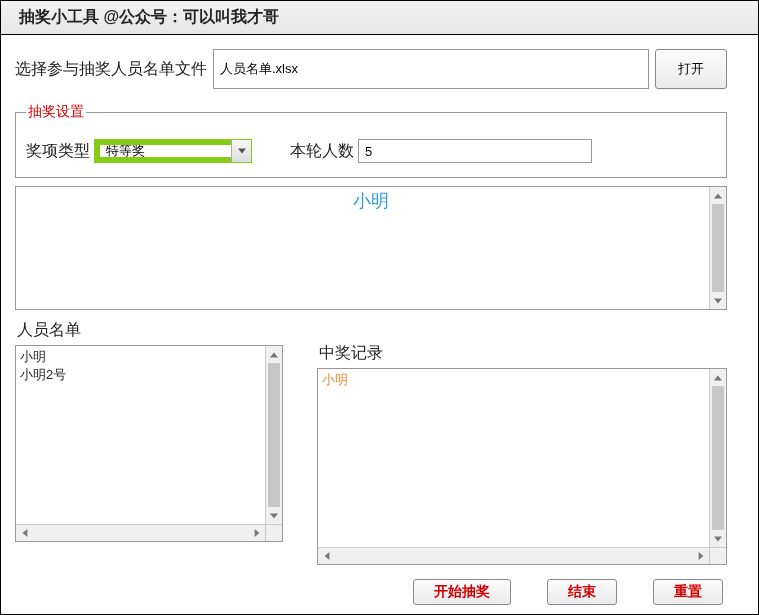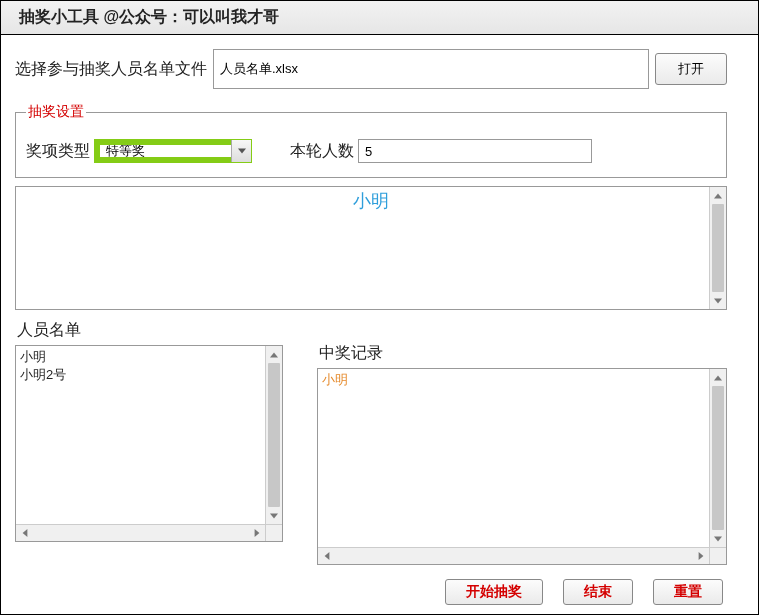"打开" .btn { height: 32px -> 40px }
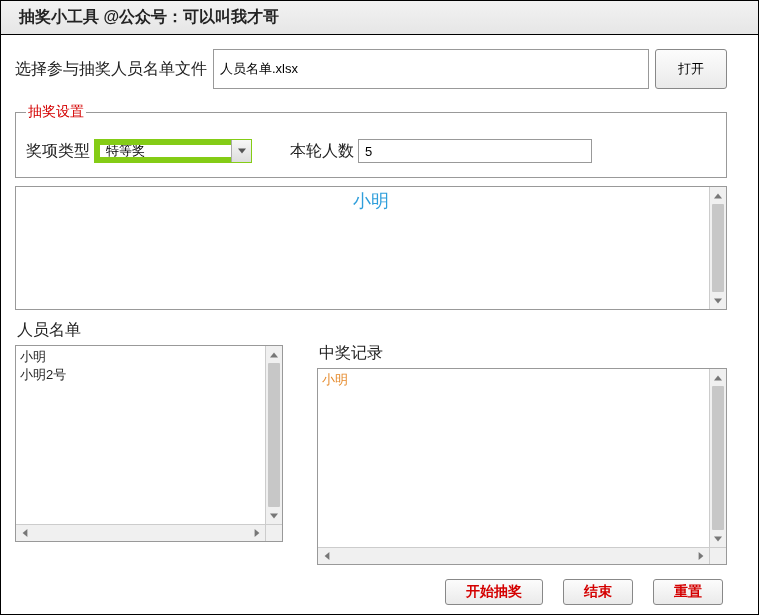"开始抽奖" .button-row { gap: 20px -> 36px }
